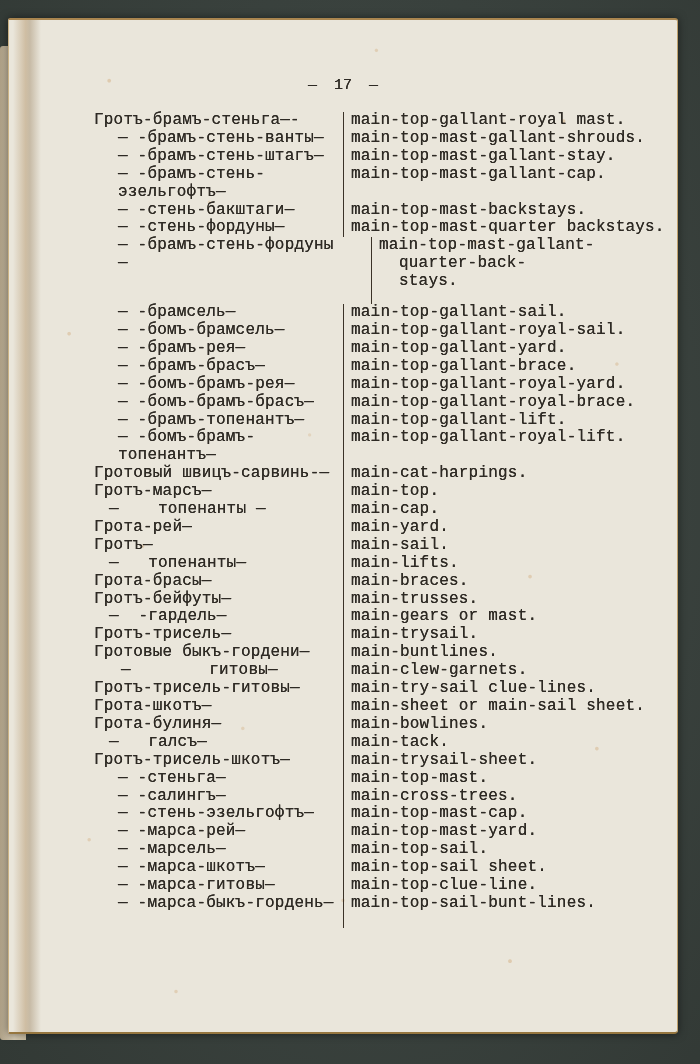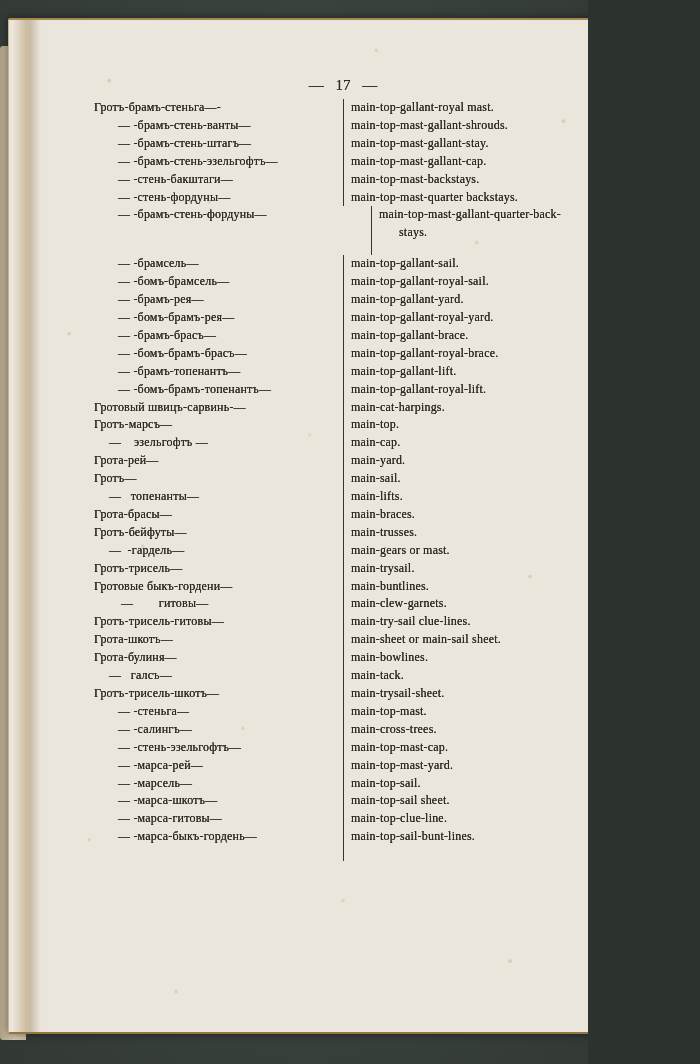"— 17 —" .scene { font-family: Liberation Serif, serif -> Liberation Mono, monospace; width: 588px -> 700px }
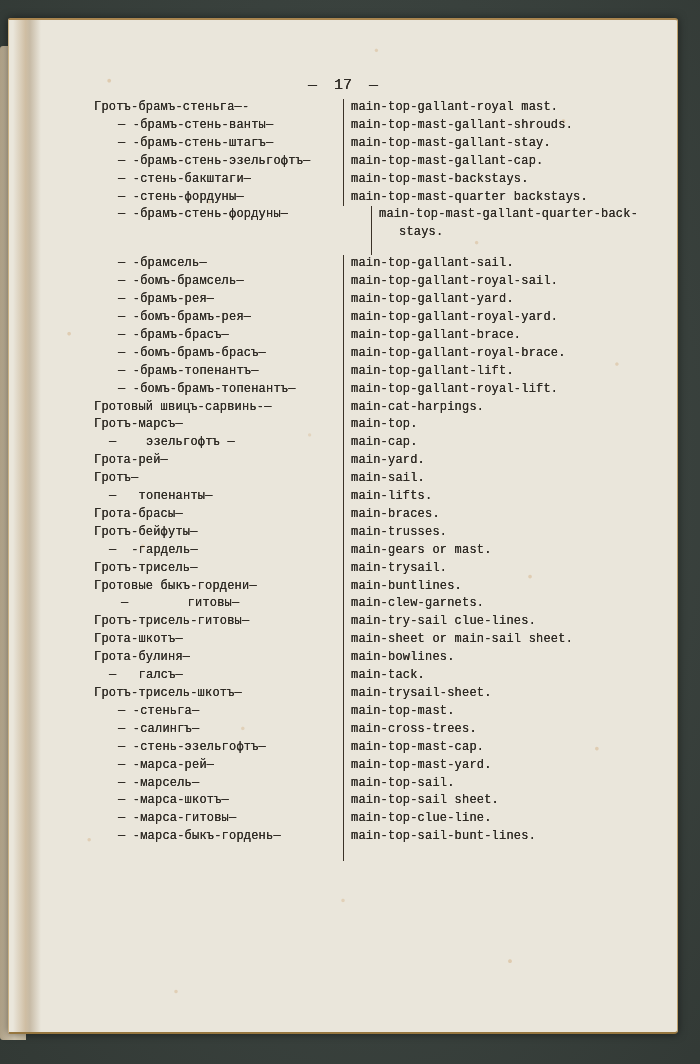"Гротъ-брамъ-стеньга—-" .rows { font-size: 12px -> 16px; top: 79px -> 92px }
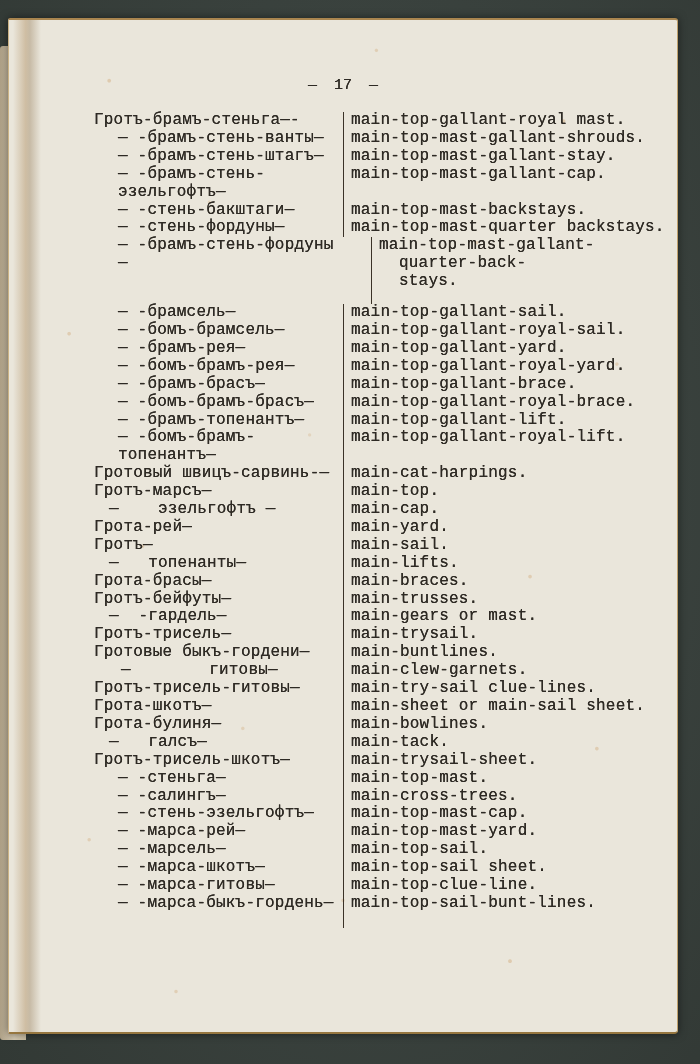"— -бомъ-брамъ-рея—" div.row { order: before "— -брамъ-брасъ—" -> after "— -брамъ-брасъ—" }
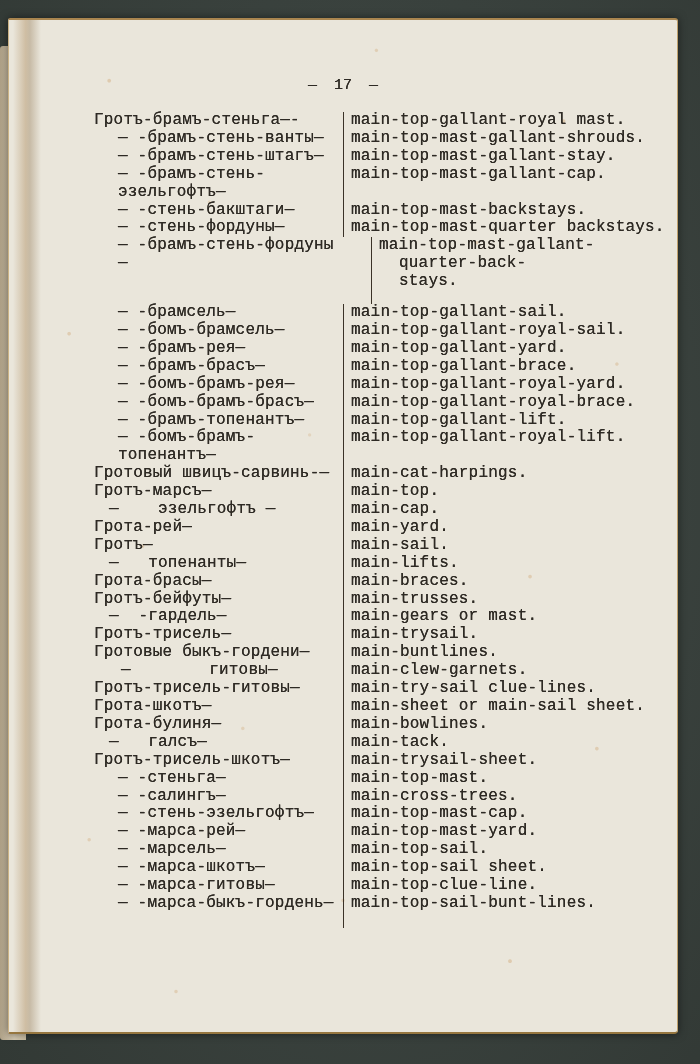"— эзельгофтъ —" div.ru { text: эзельгофтъ -> топенанты }
